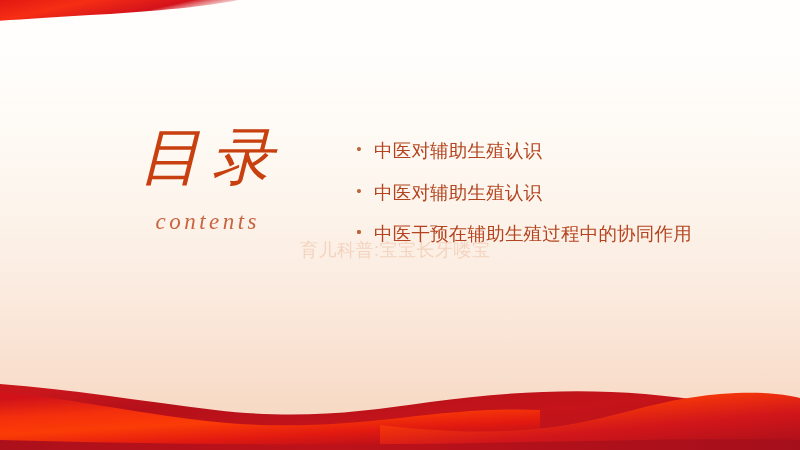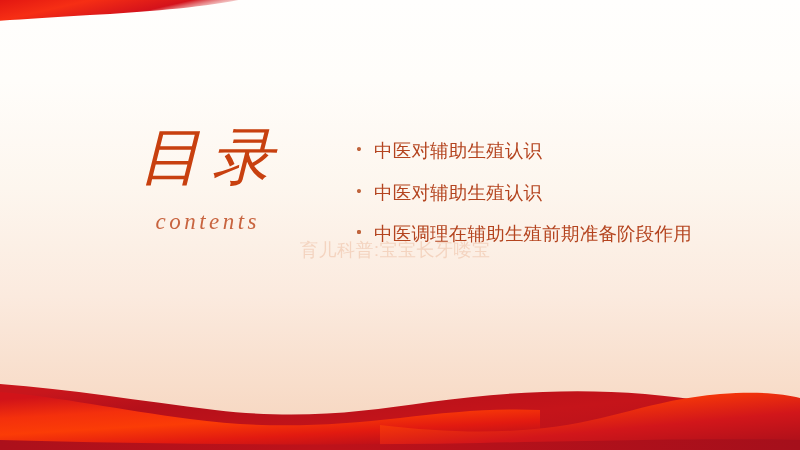"中医调理在辅助生殖前期准备阶段作用" span { text: 调理在辅助生殖前期准备阶段 -> 干预在辅助生殖过程中的协同 }
